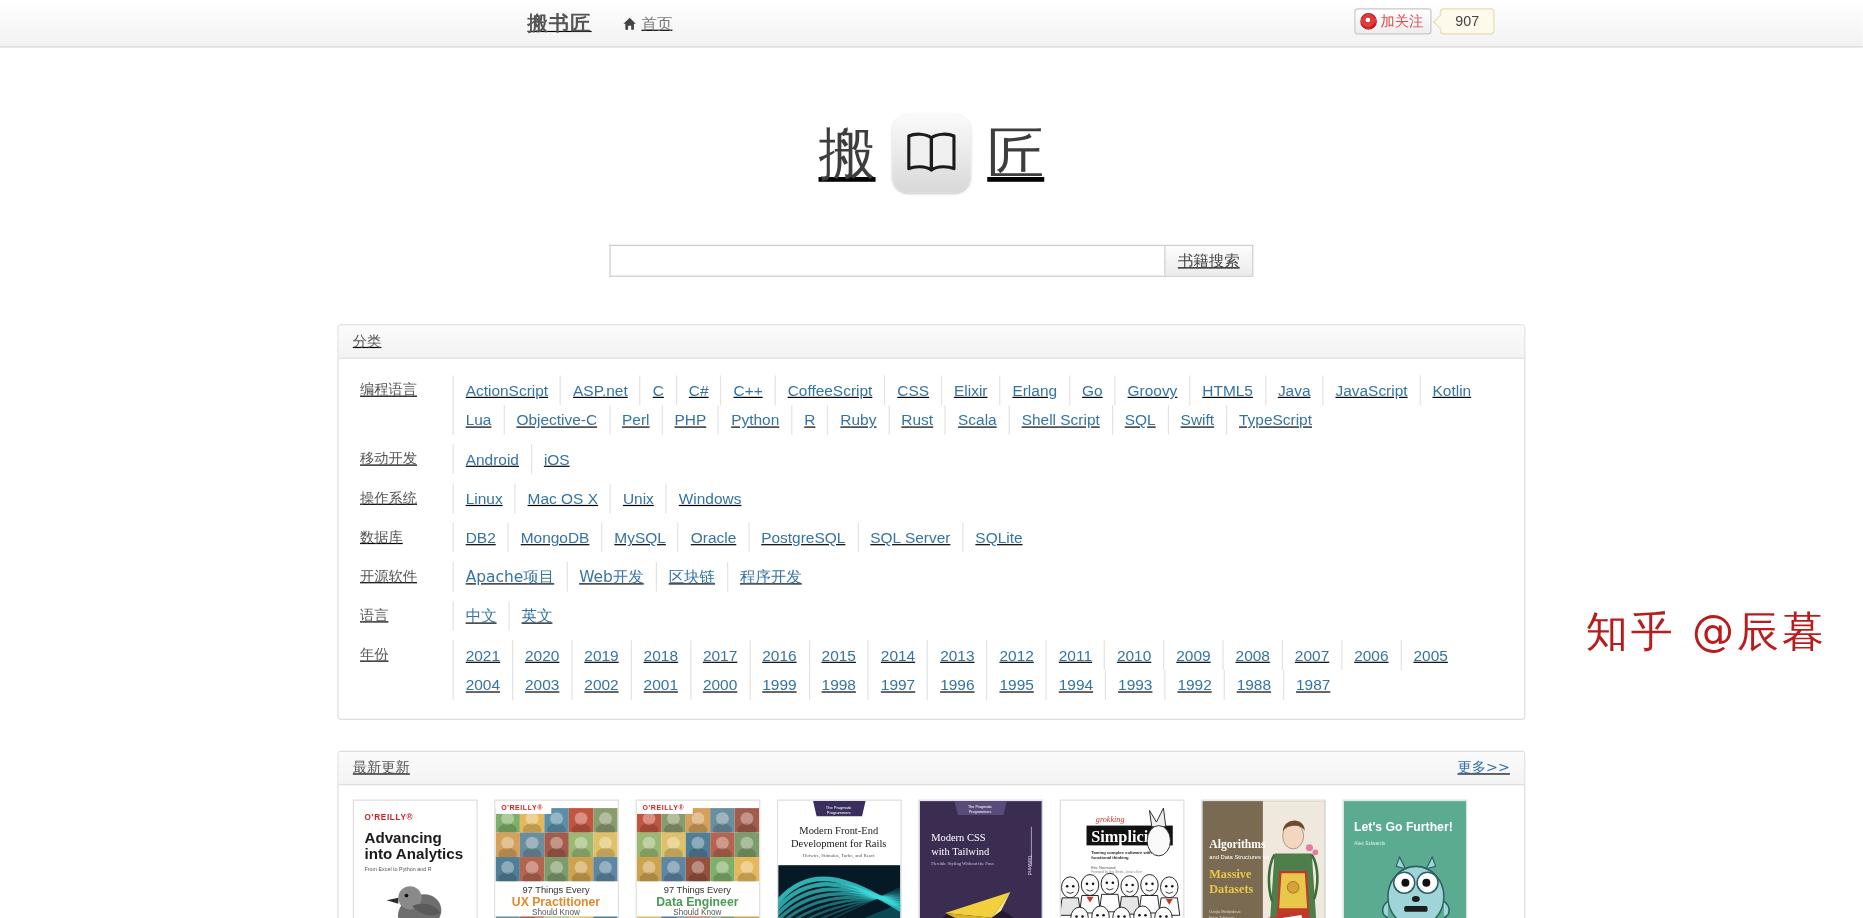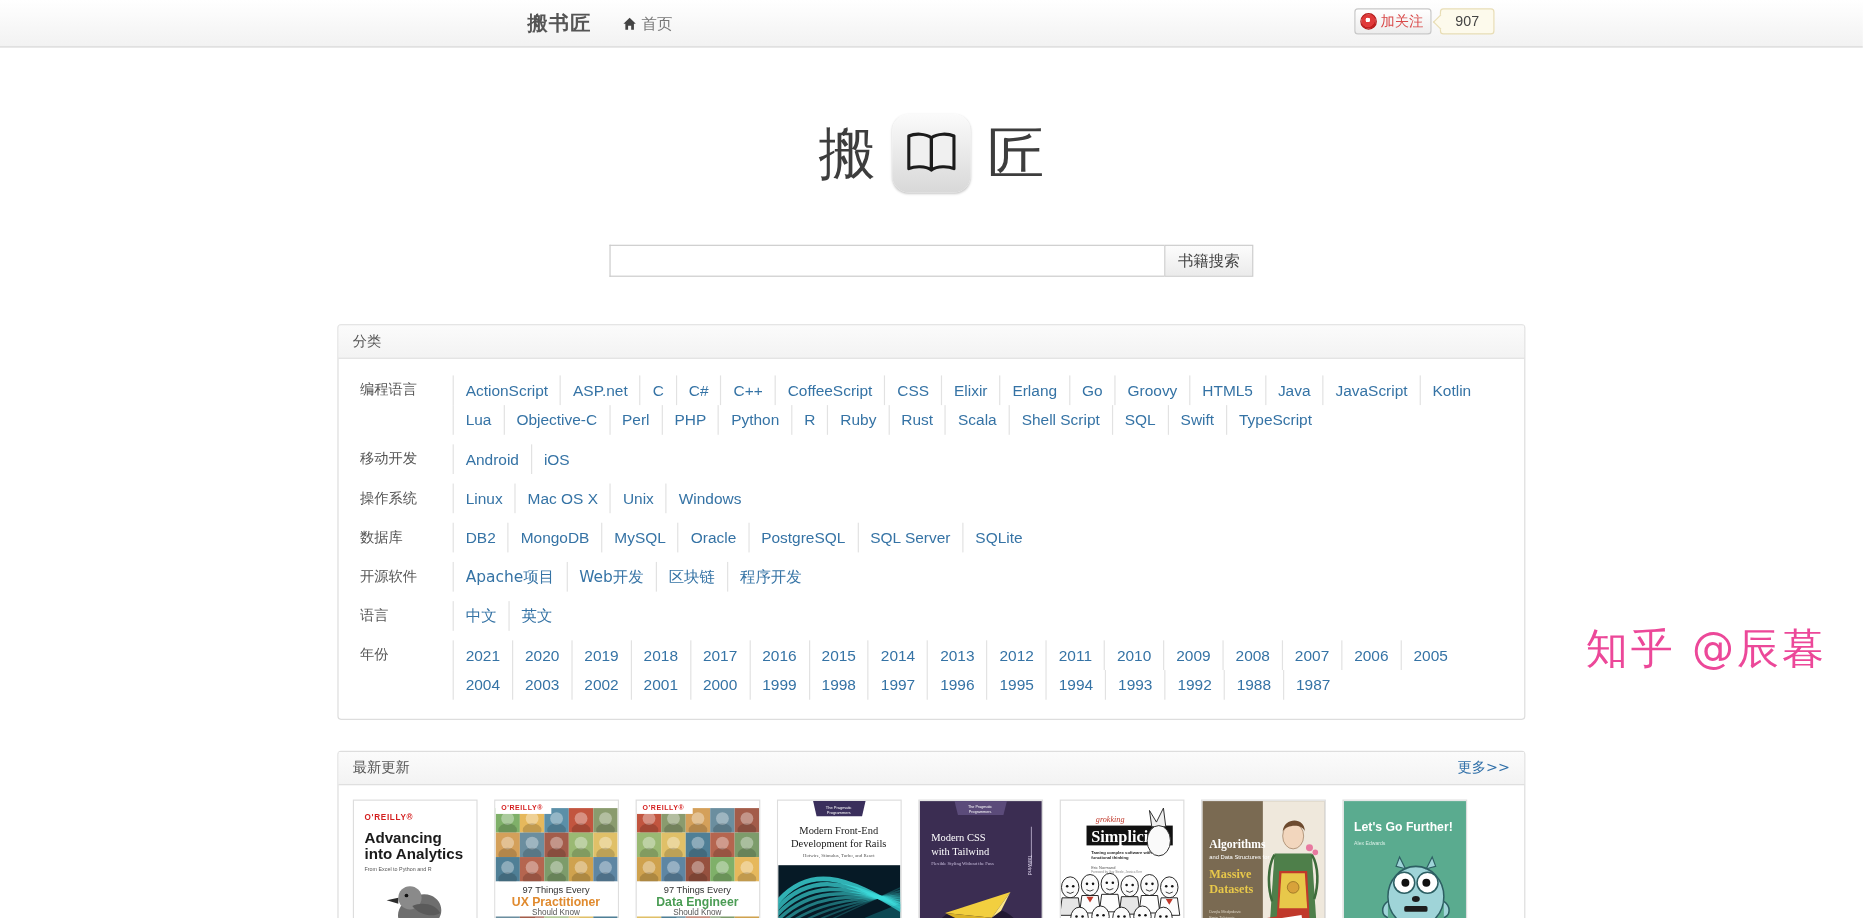"搬书匠" .page-wrap { text-decoration: none -> underline }
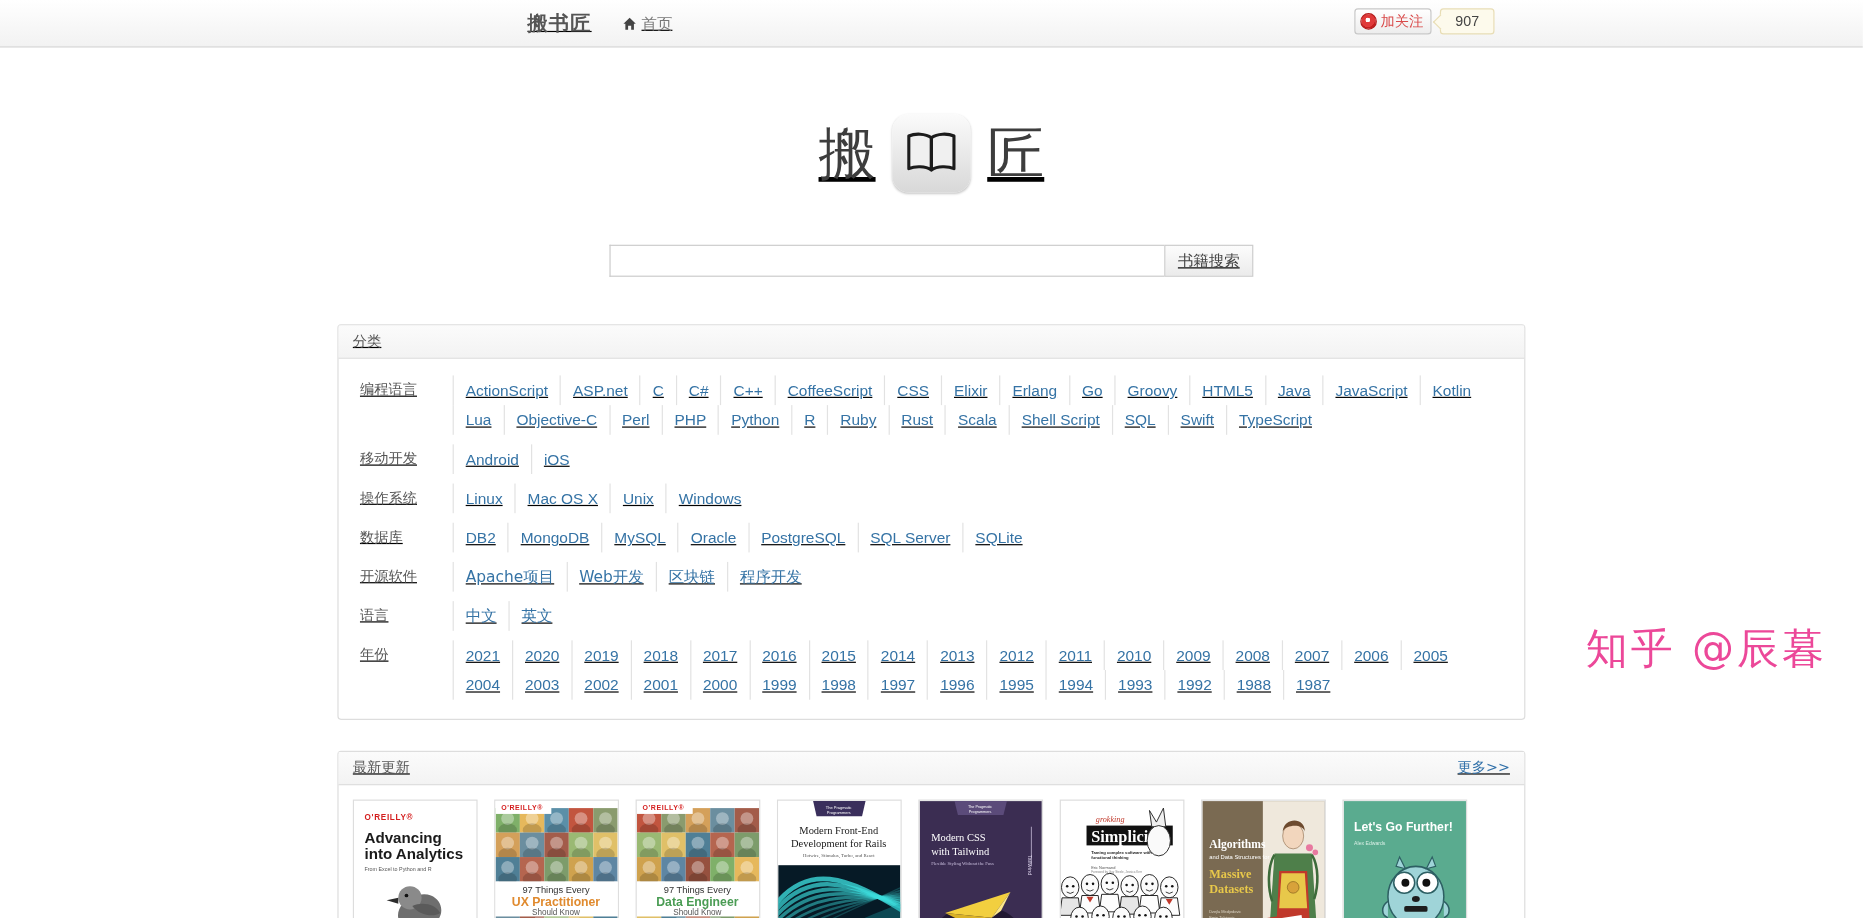"知乎 @辰暮" .watermark { bottom: 23px -> 40px; color: #ec4899 -> #b91c1c }
